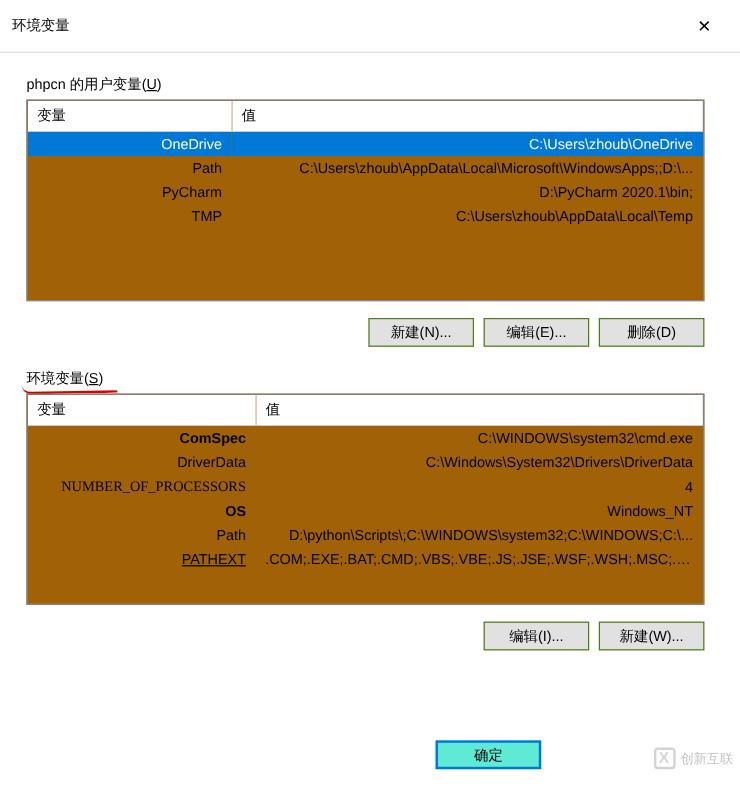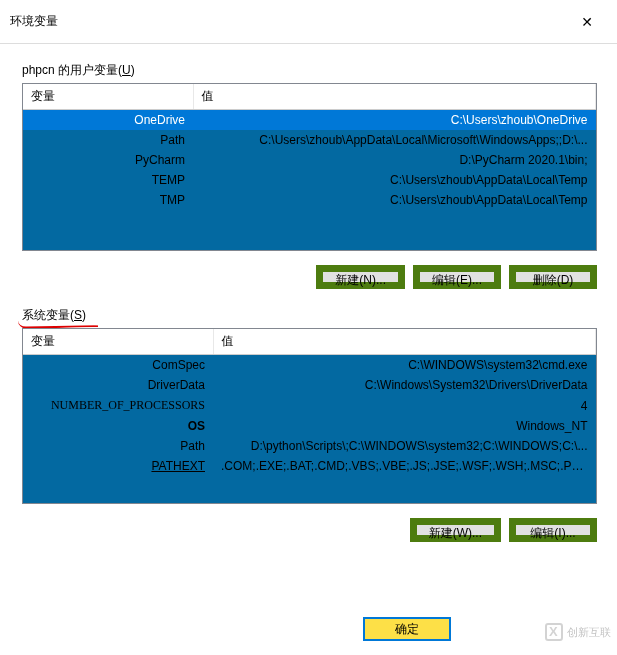"phpcn 的用户变量(U)" .content { padding: 18px 20px 10px 22px -> 18px 30px 10px 22px }
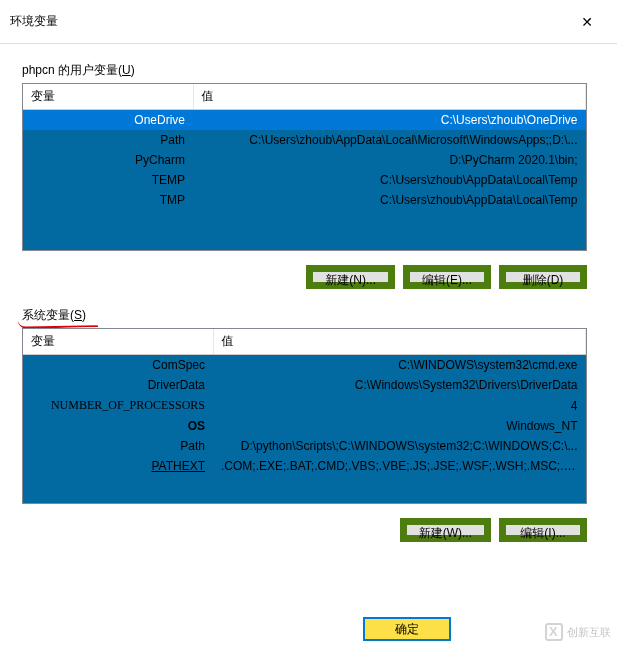"变量" .tbl-wrap { background: #0369a1 -> #a16207 }
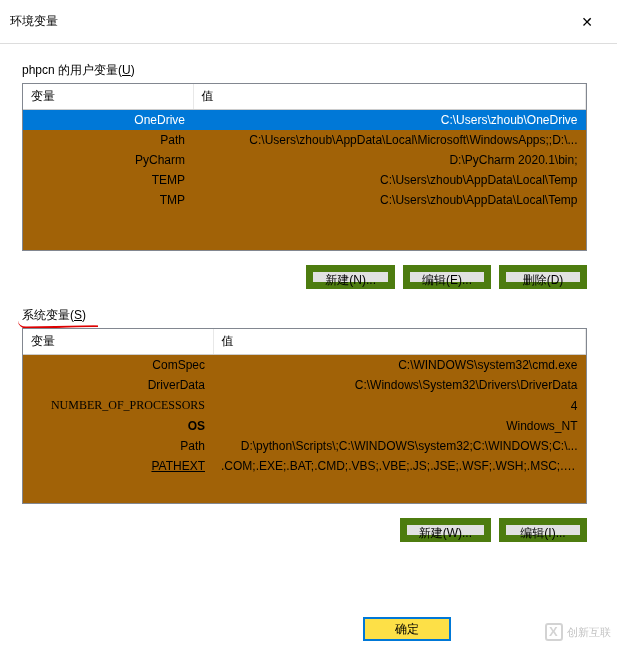"TEMP" tr { html: <tr> <td>TEMP</td> <td>C:\Users\zhoub\AppData\Local\Temp</td> </tr> -> none }
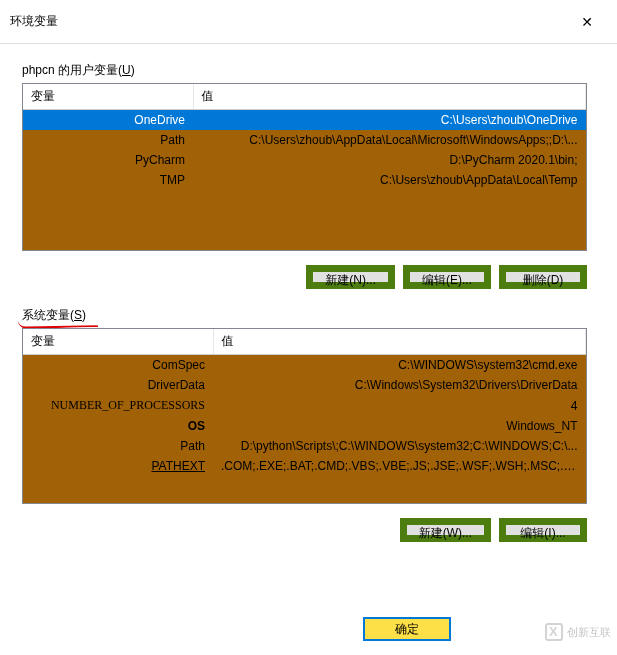"新建(N)..." .btn { border: 7px solid #4d7c0f -> 1px solid #4d7c0f }
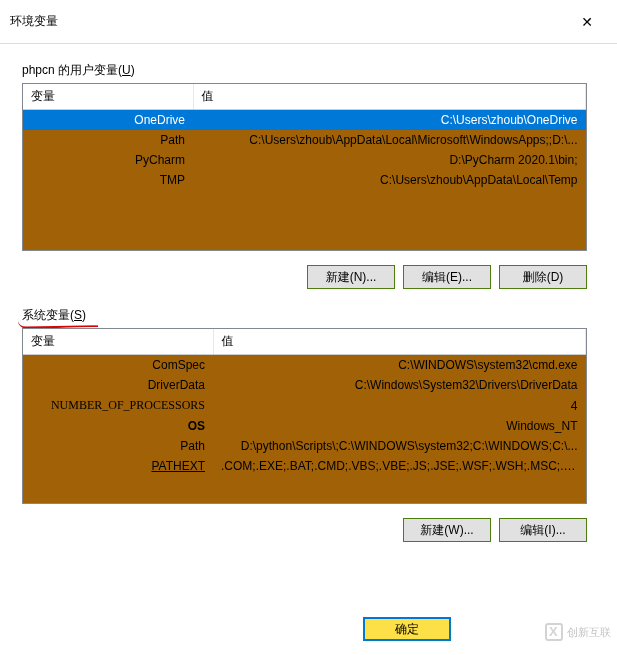"系统变量(" span { text: 系统 -> 环境 }
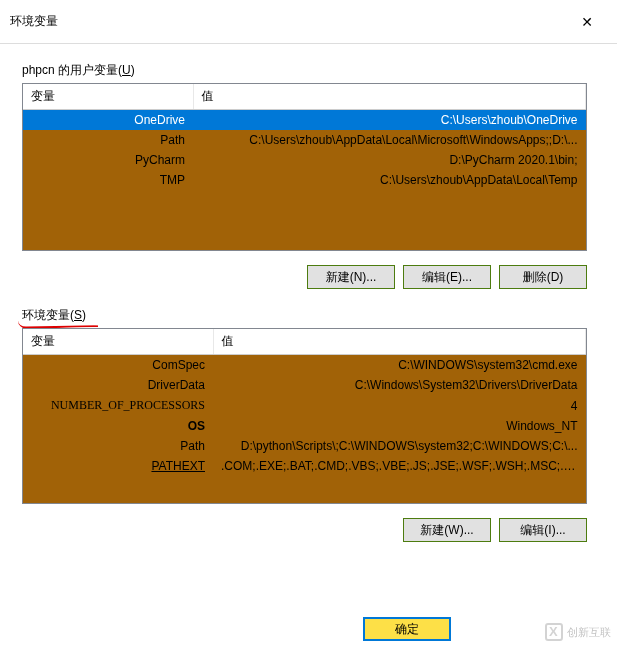"ComSpec" td { font-weight: none -> bold }
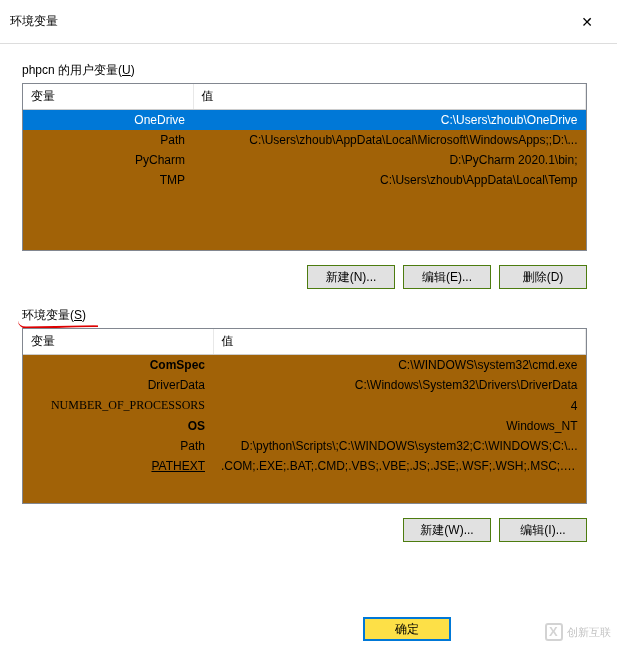"新建(W)..." button.btn { order: before "编辑(I)..." -> after "编辑(I)..." }
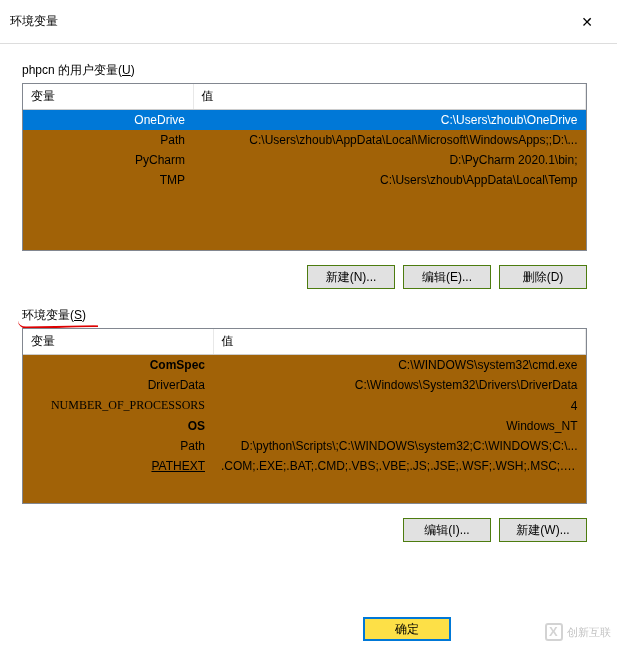"确定" .btn.primary { background: #fde047 -> #5eead4 }
